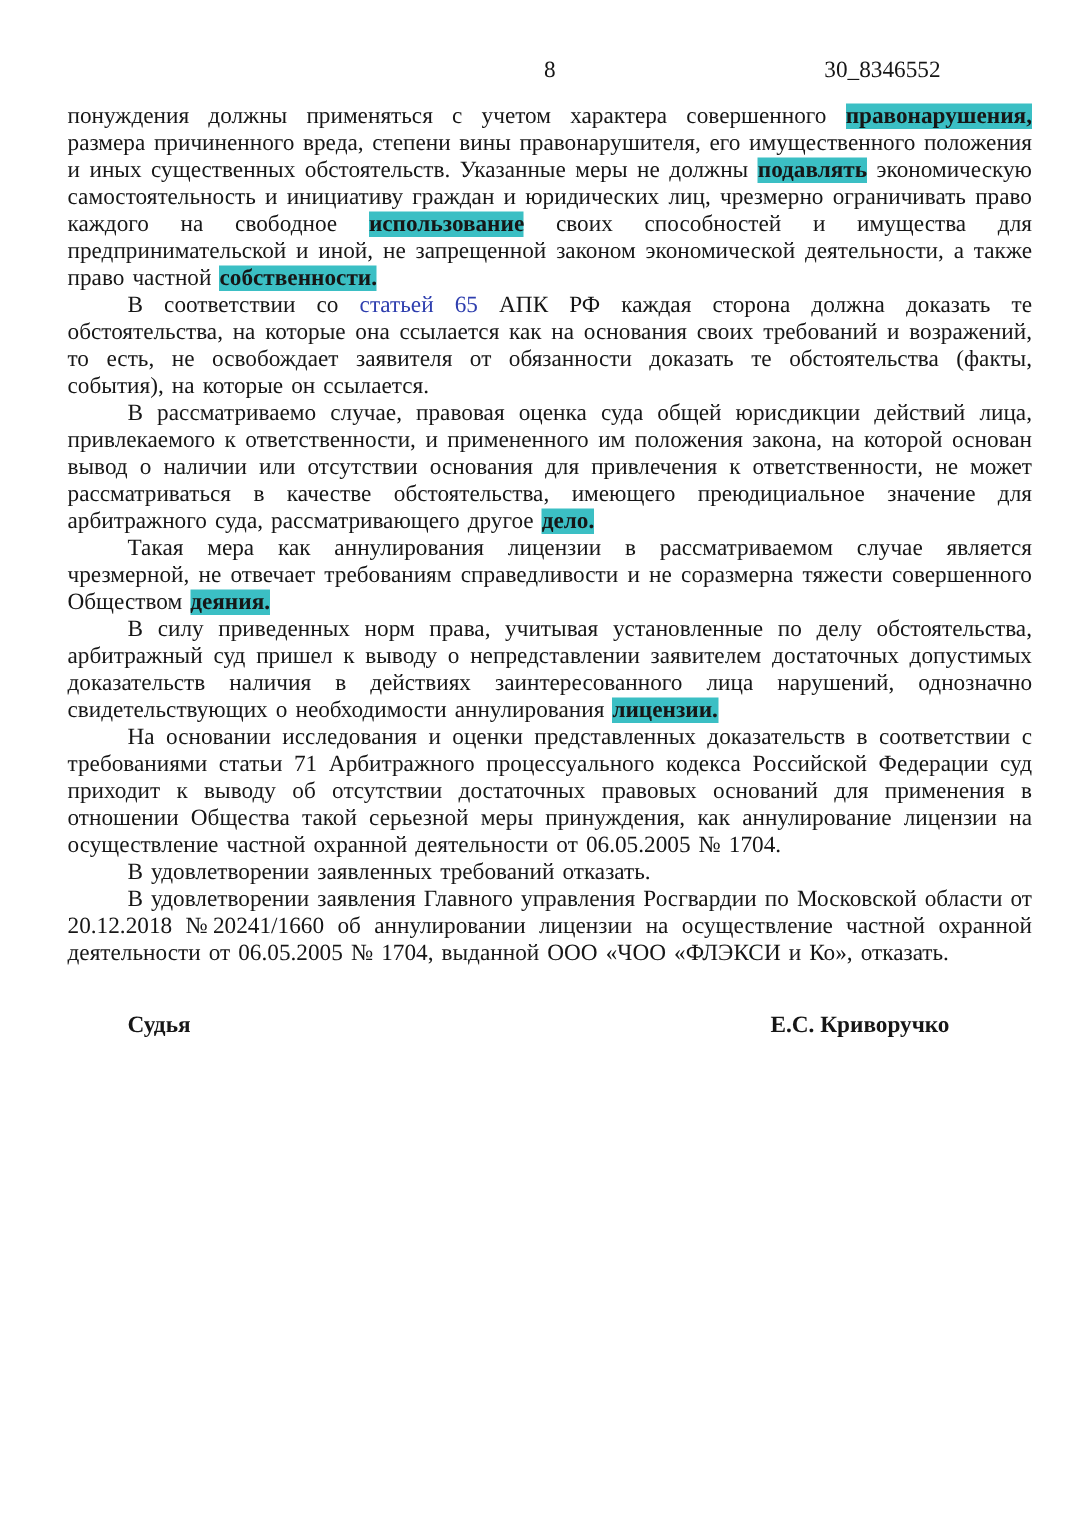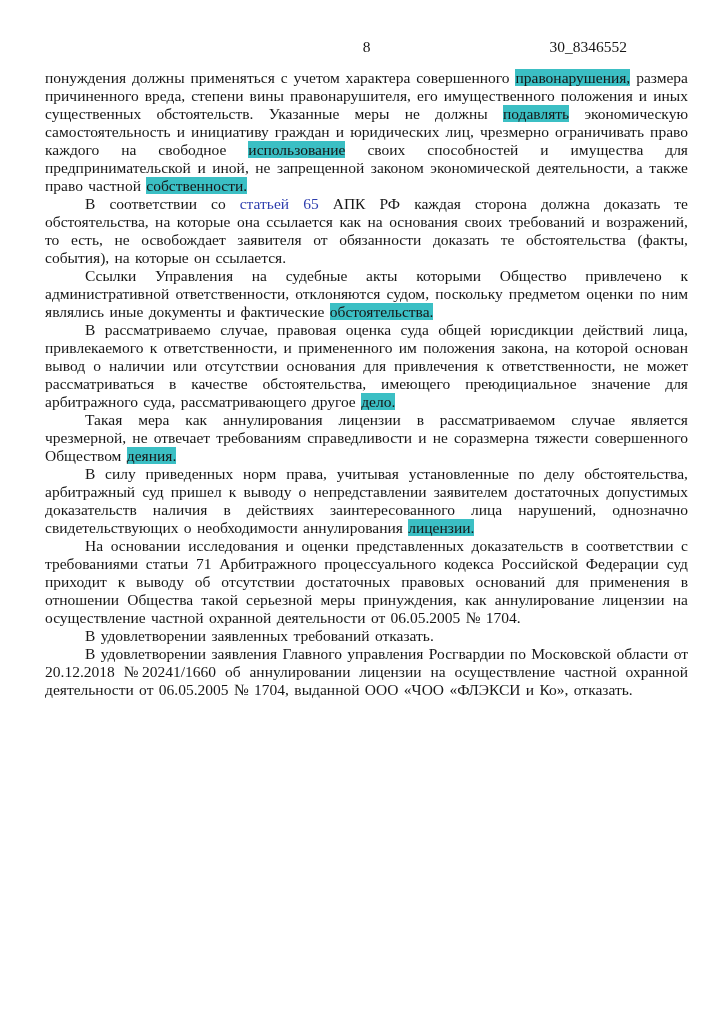"правонарушения," .hl { font-weight: none -> bold }
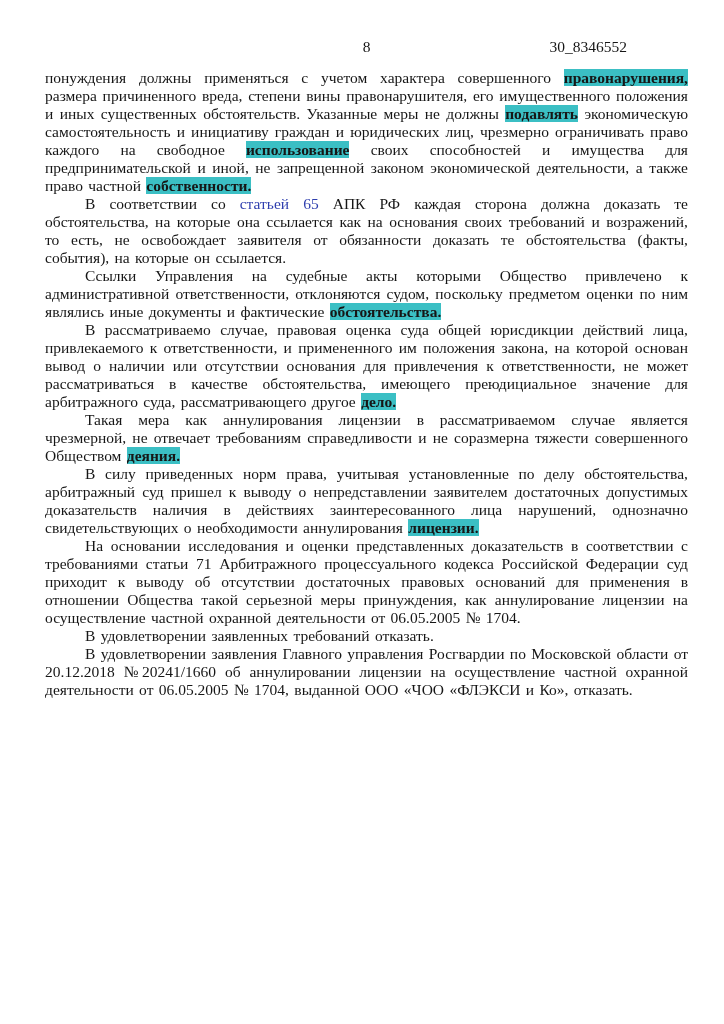"Ссылки Управления на судебные акты" p.body { html: <p><span>Ссылки Управления на судебные акты которыми Общество привлечено к административной ответственности, отклоняются судом, поскольку предметом оценки по ним являлись иные документы и фактические </span><span>обстоятельства.</span></p> -> none }
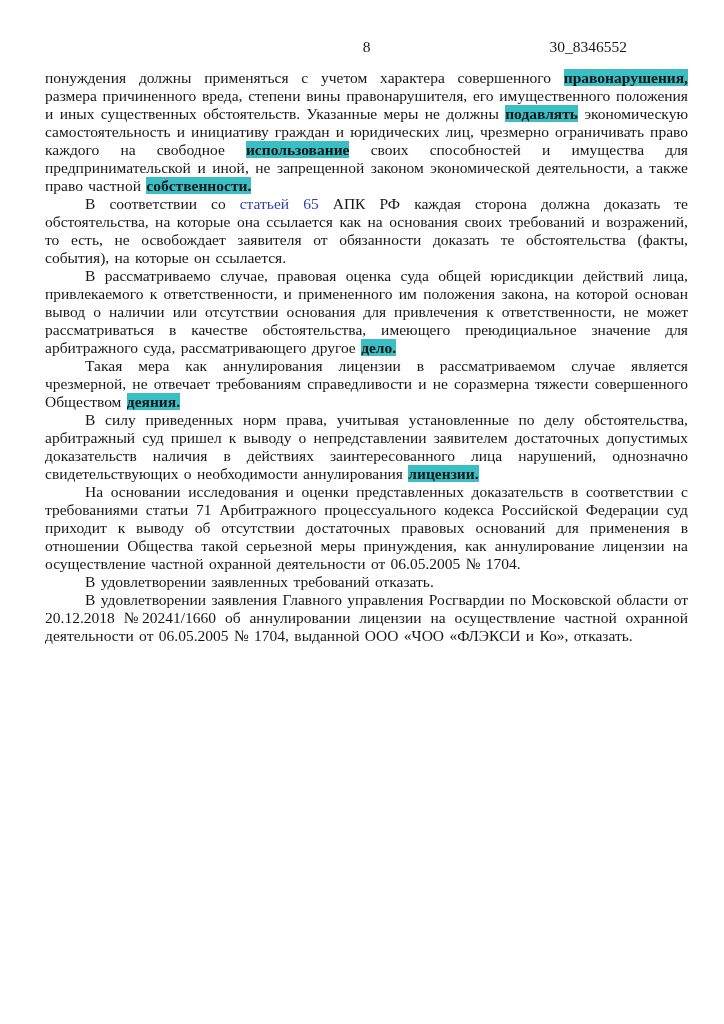"Судья" div.sig { html: none -> <div> <span>Судья</span> <span>Е.С. Криворучко</span> </div> }
